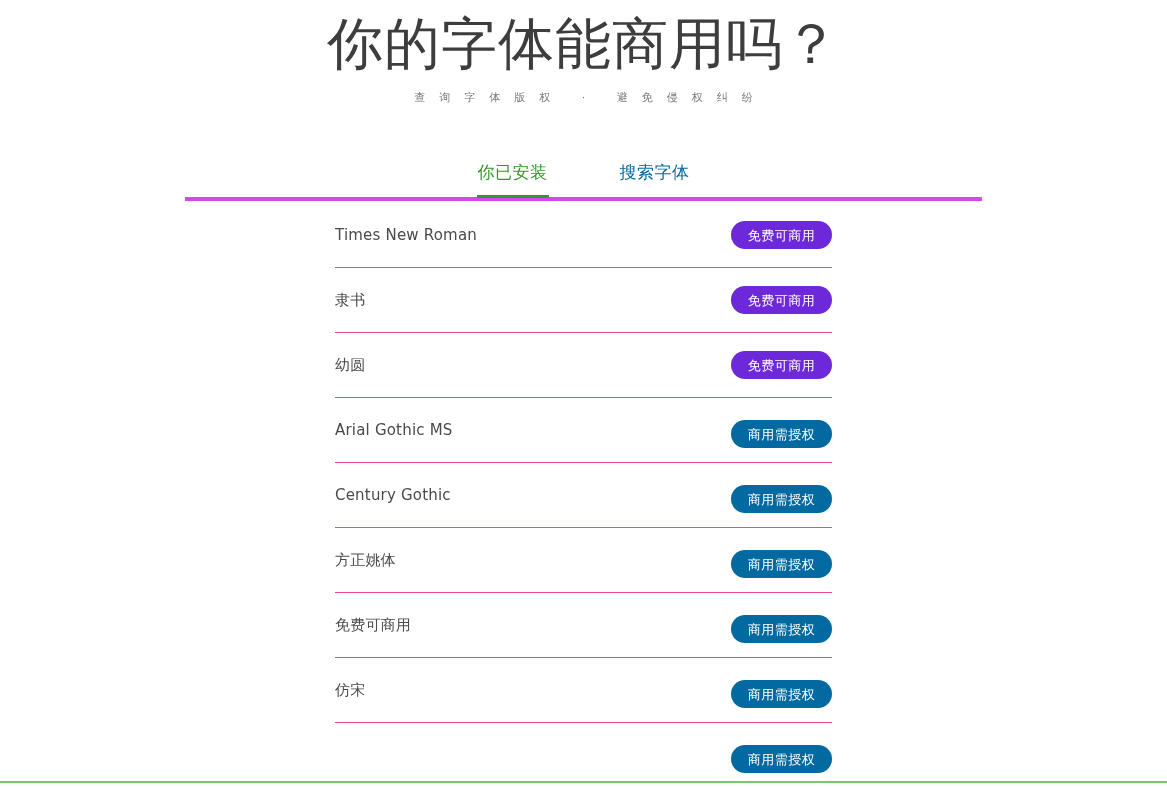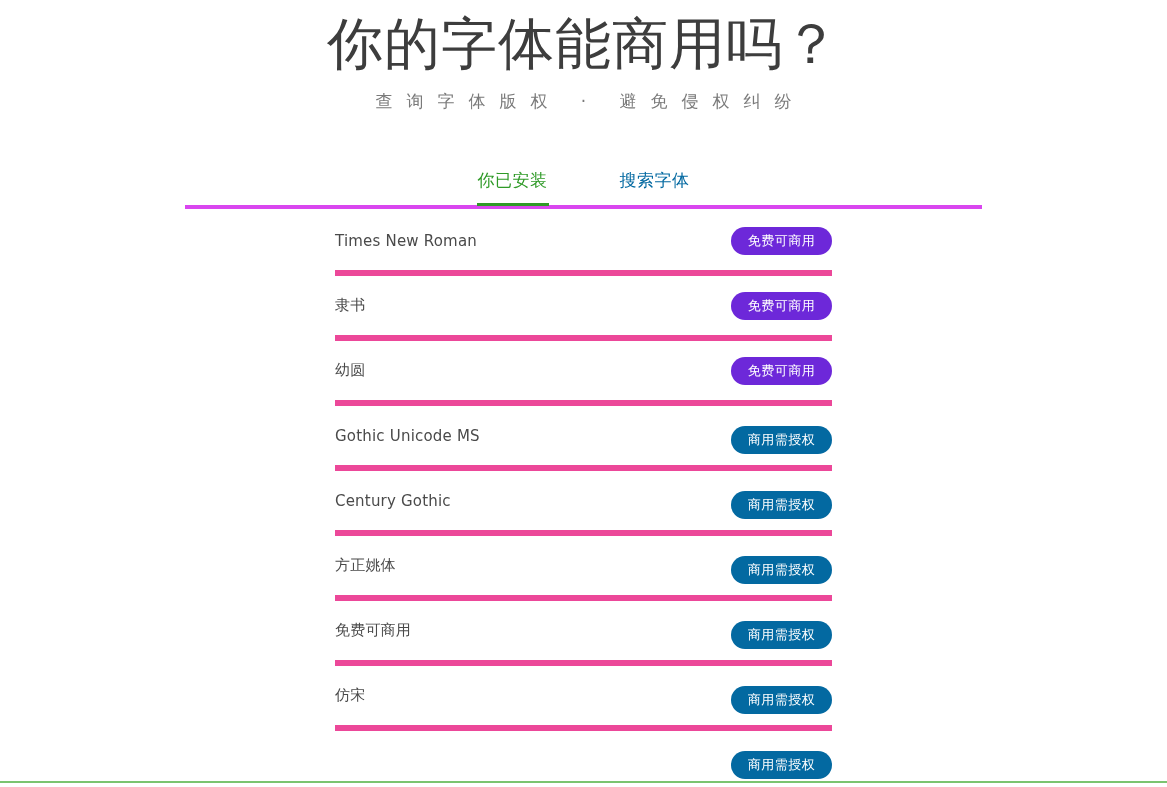"查询字体版权 · 避免侵权纠纷" .page-subtitle { font-size: 17px -> 11px }
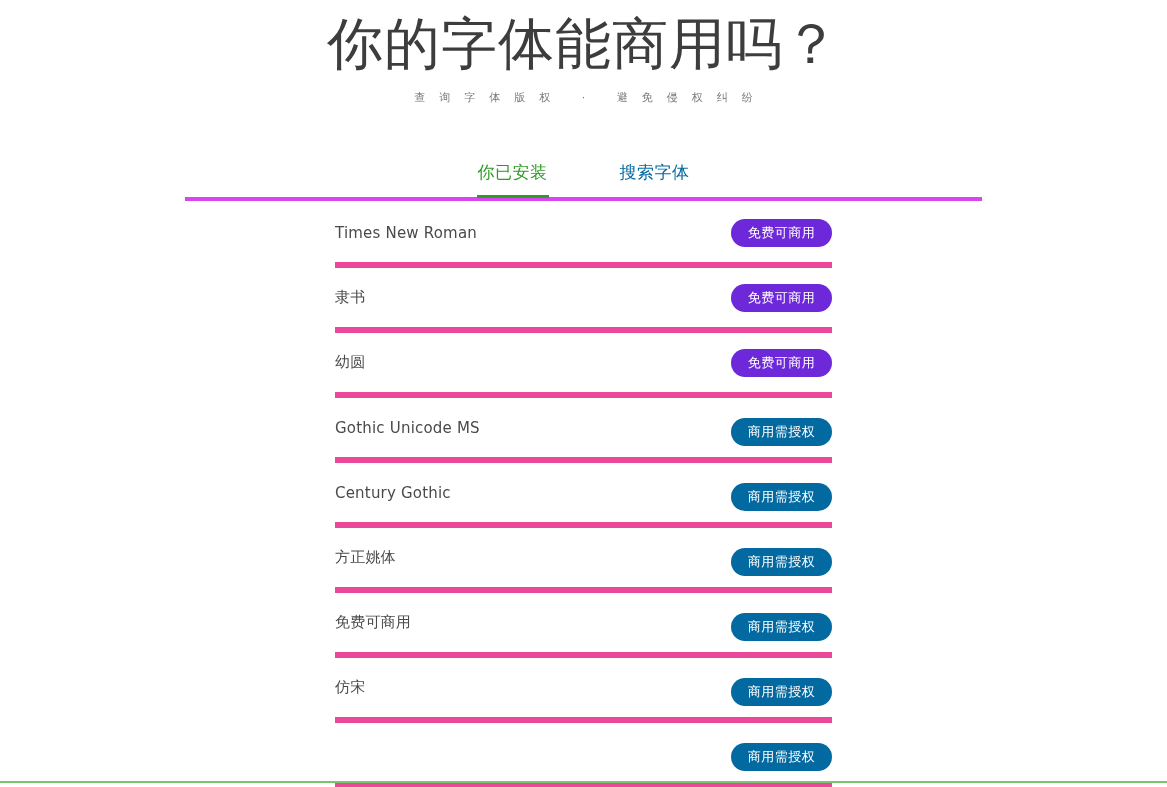"Times New Roman" .font-row { border-bottom: 6px solid #ec4899 -> 1px solid #ec4899 }
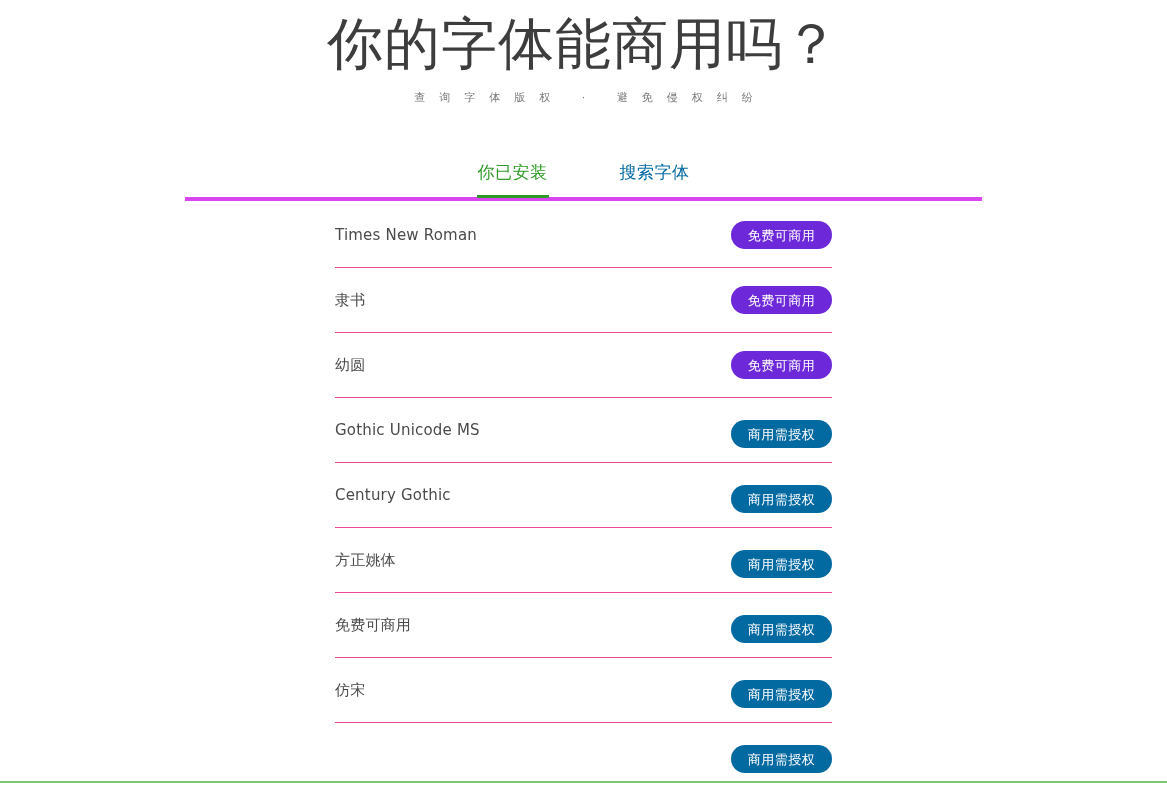"Gothic Unicode MS" span.font-name { text: Gothic Unicode -> Arial Gothic }
